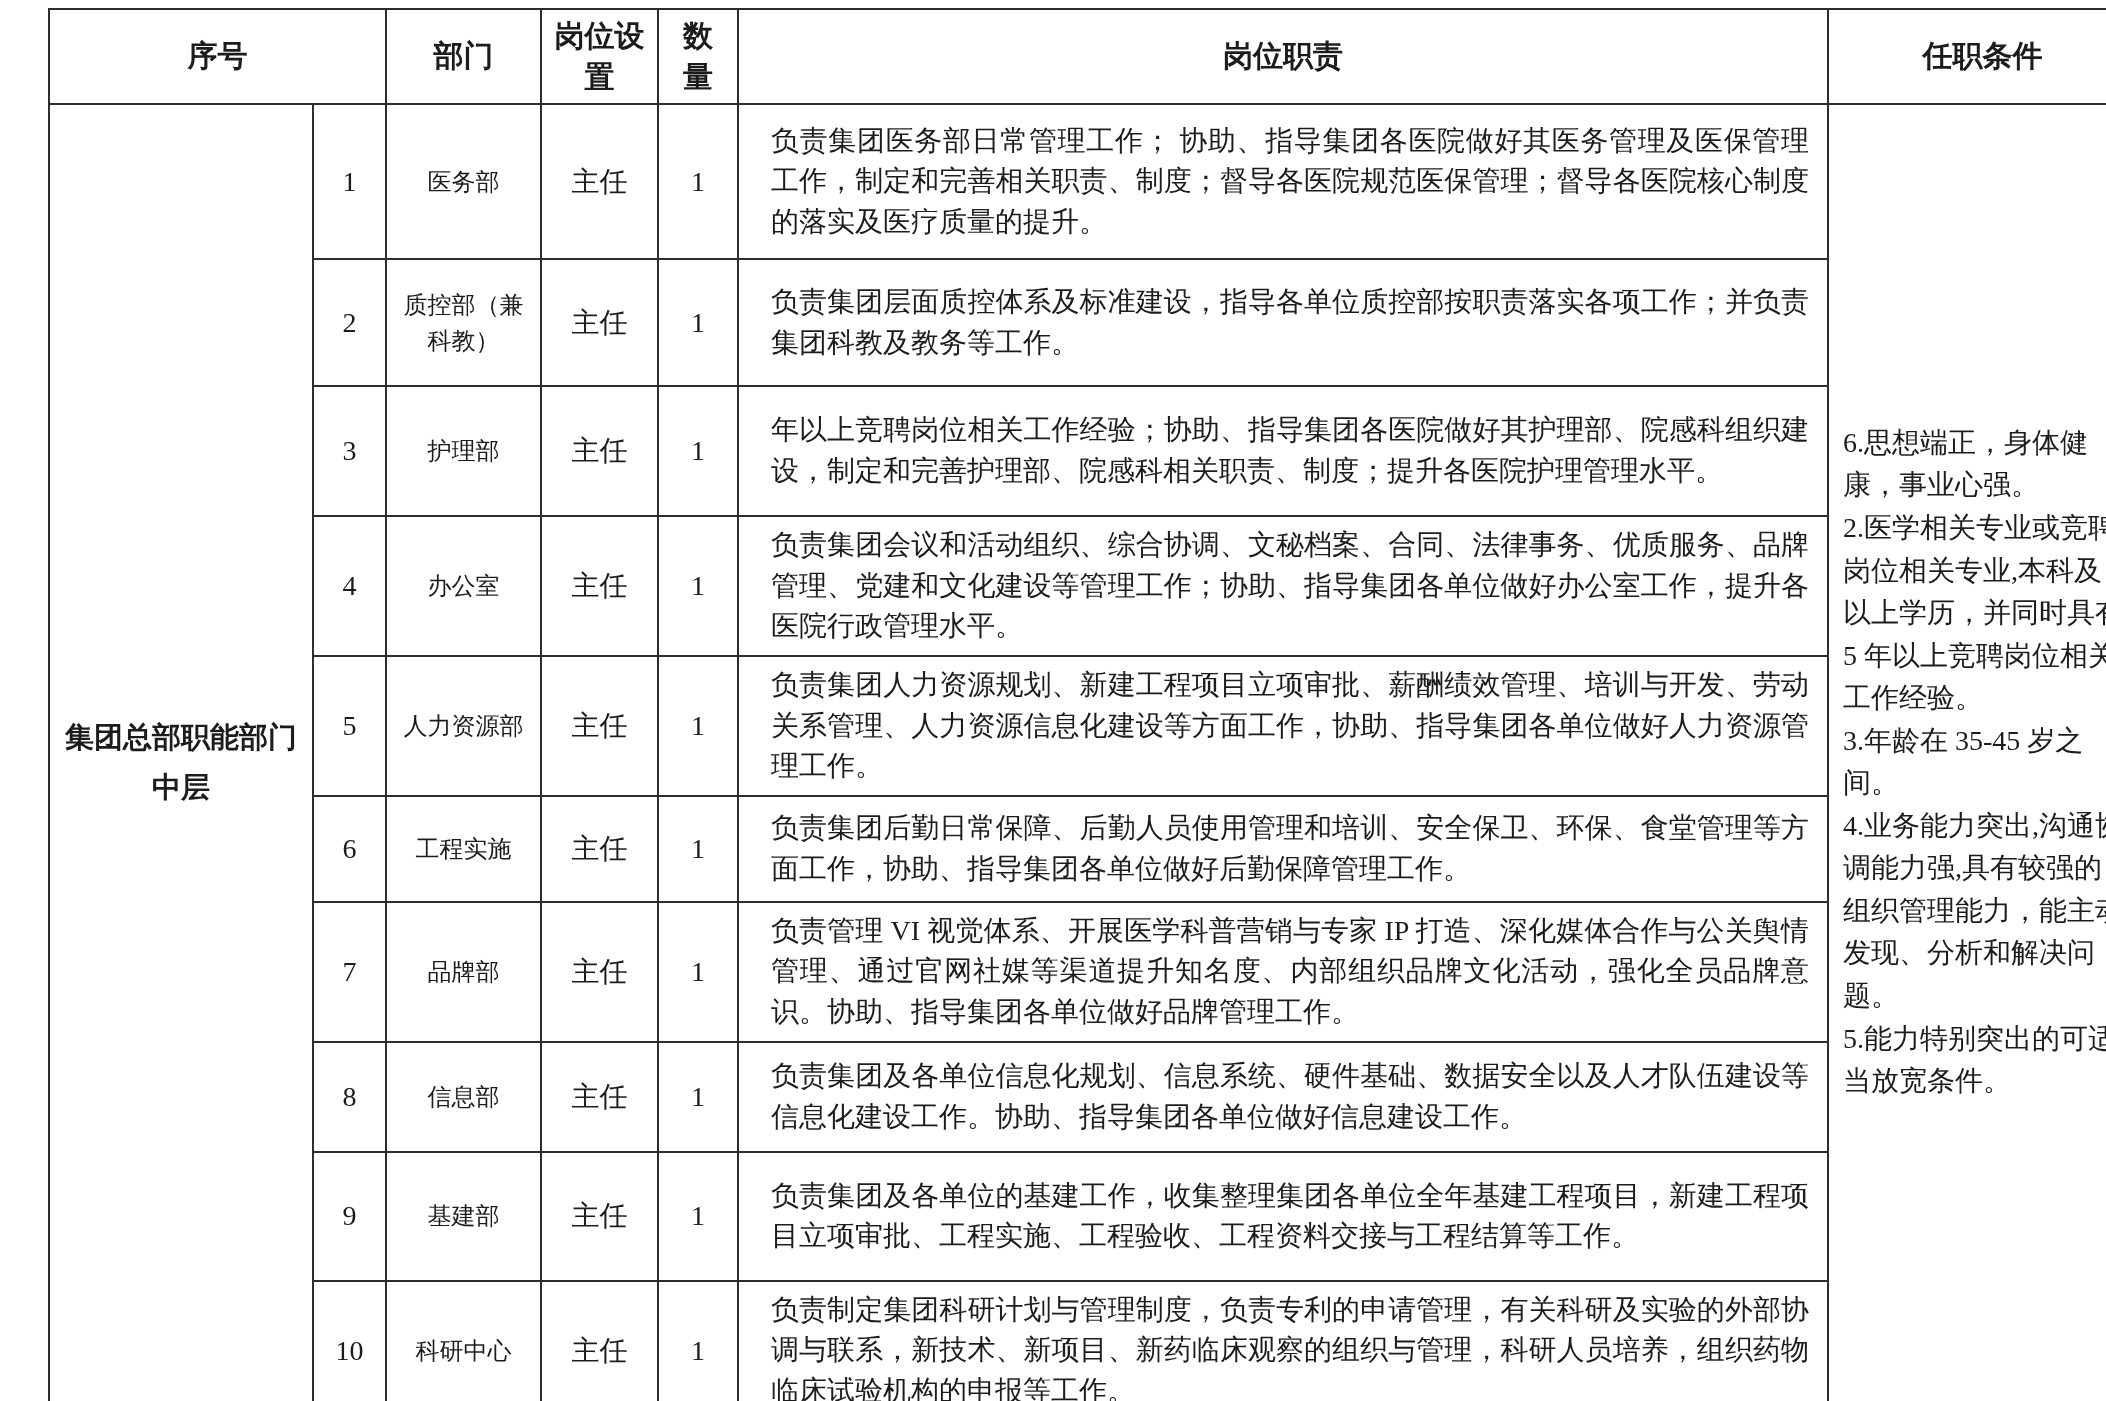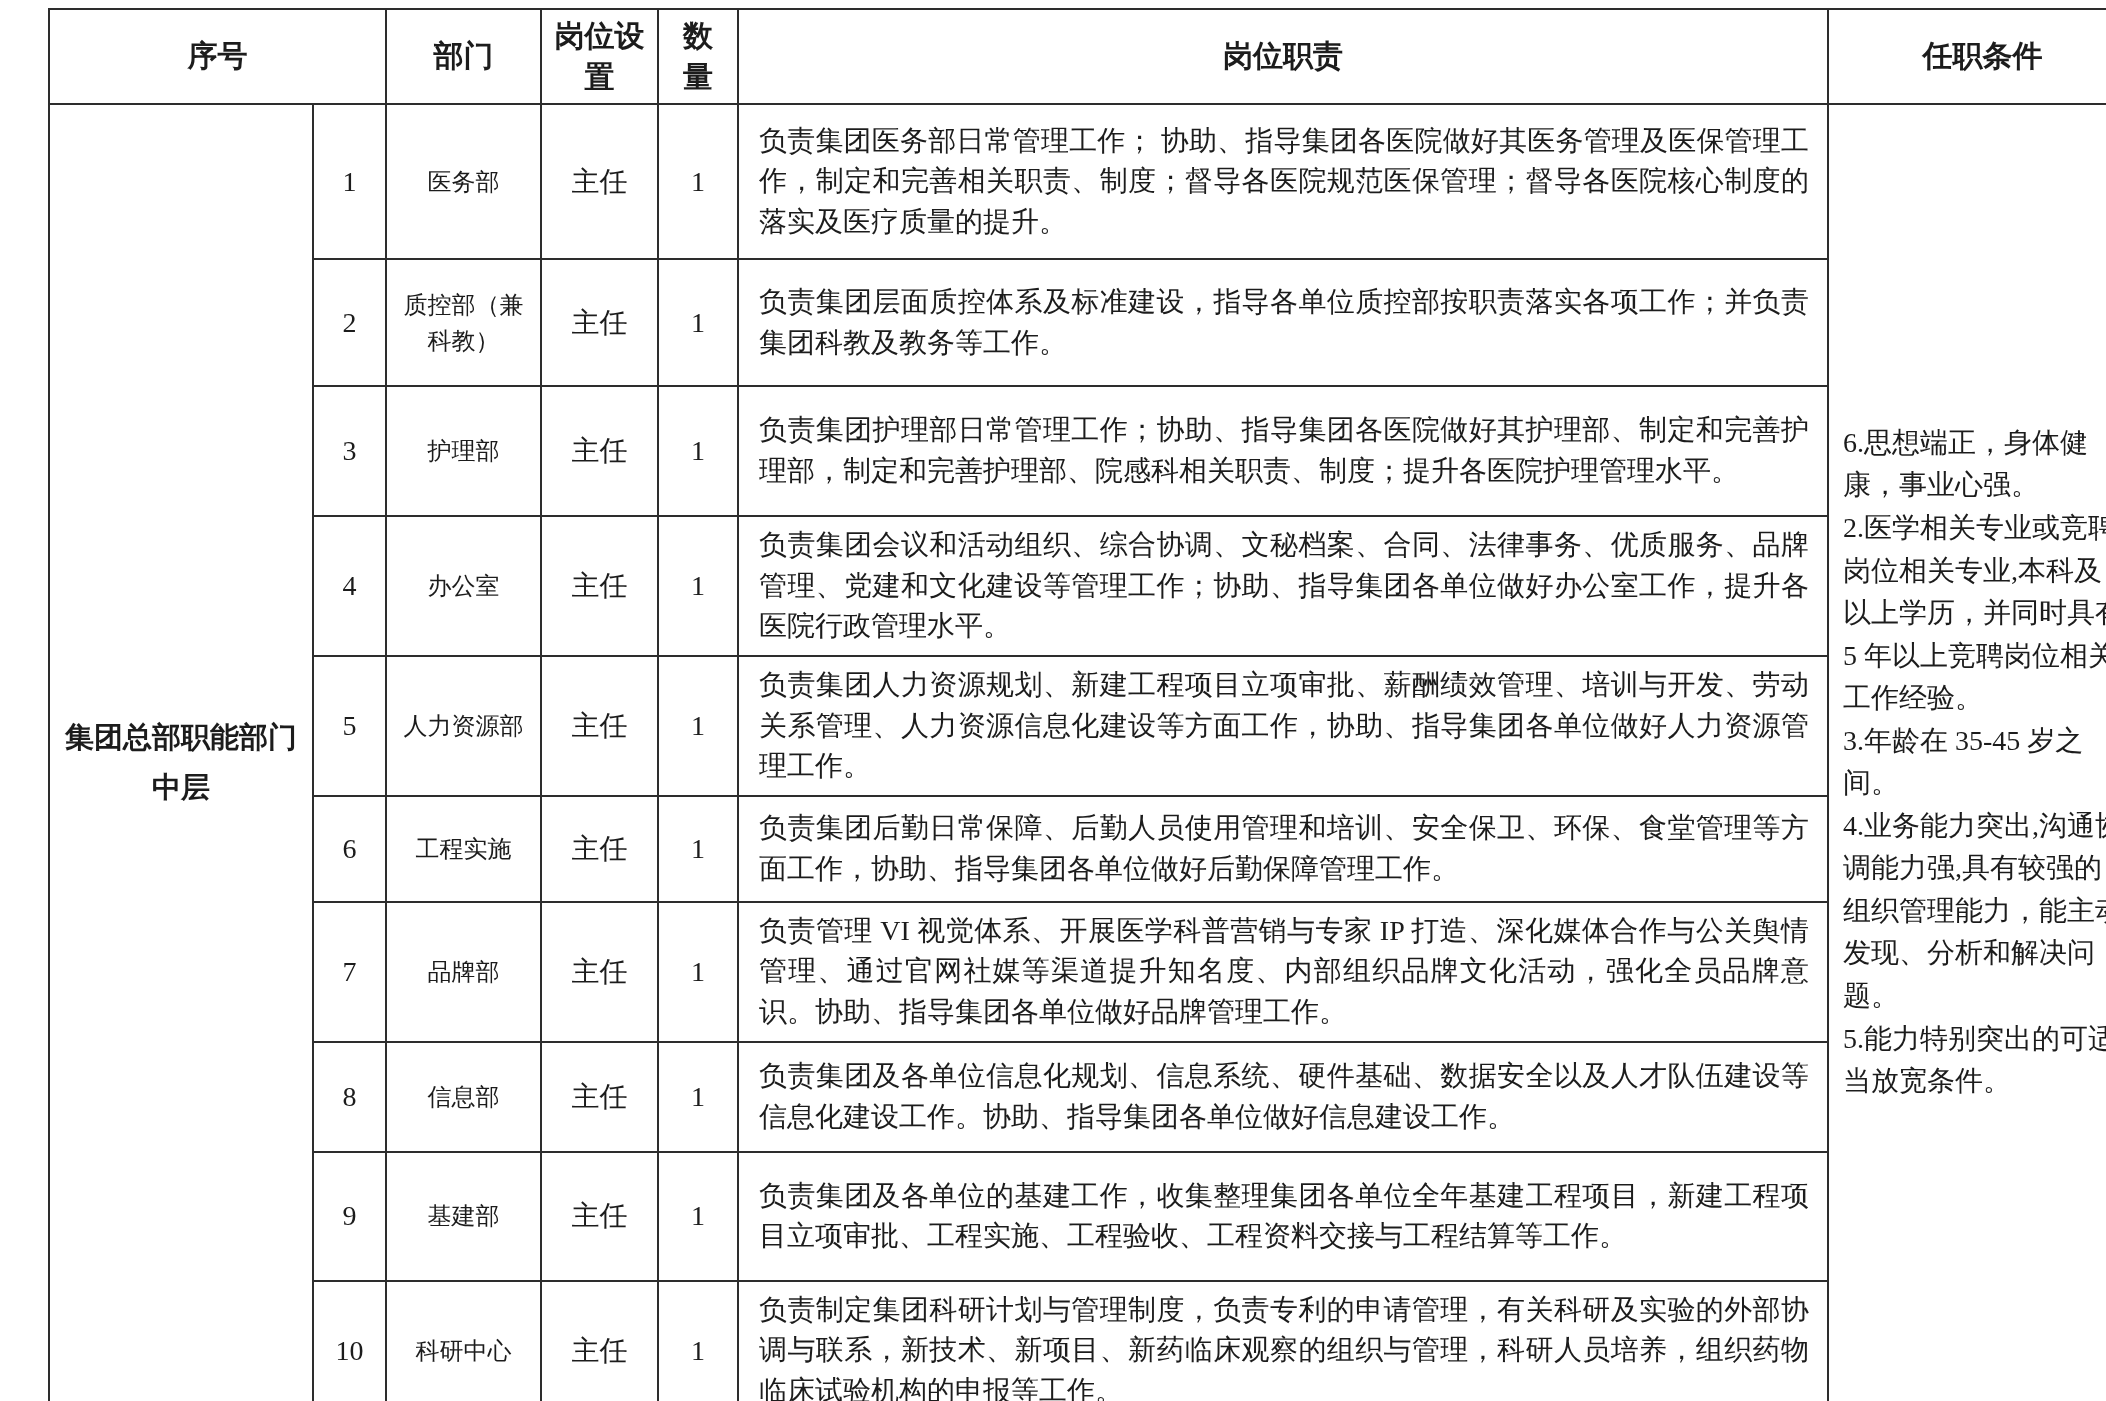"负责集团医务部日常管理工作；" td.cell-duty { padding: 8px 18px 8px 20px -> 8px 18px 8px 32px }
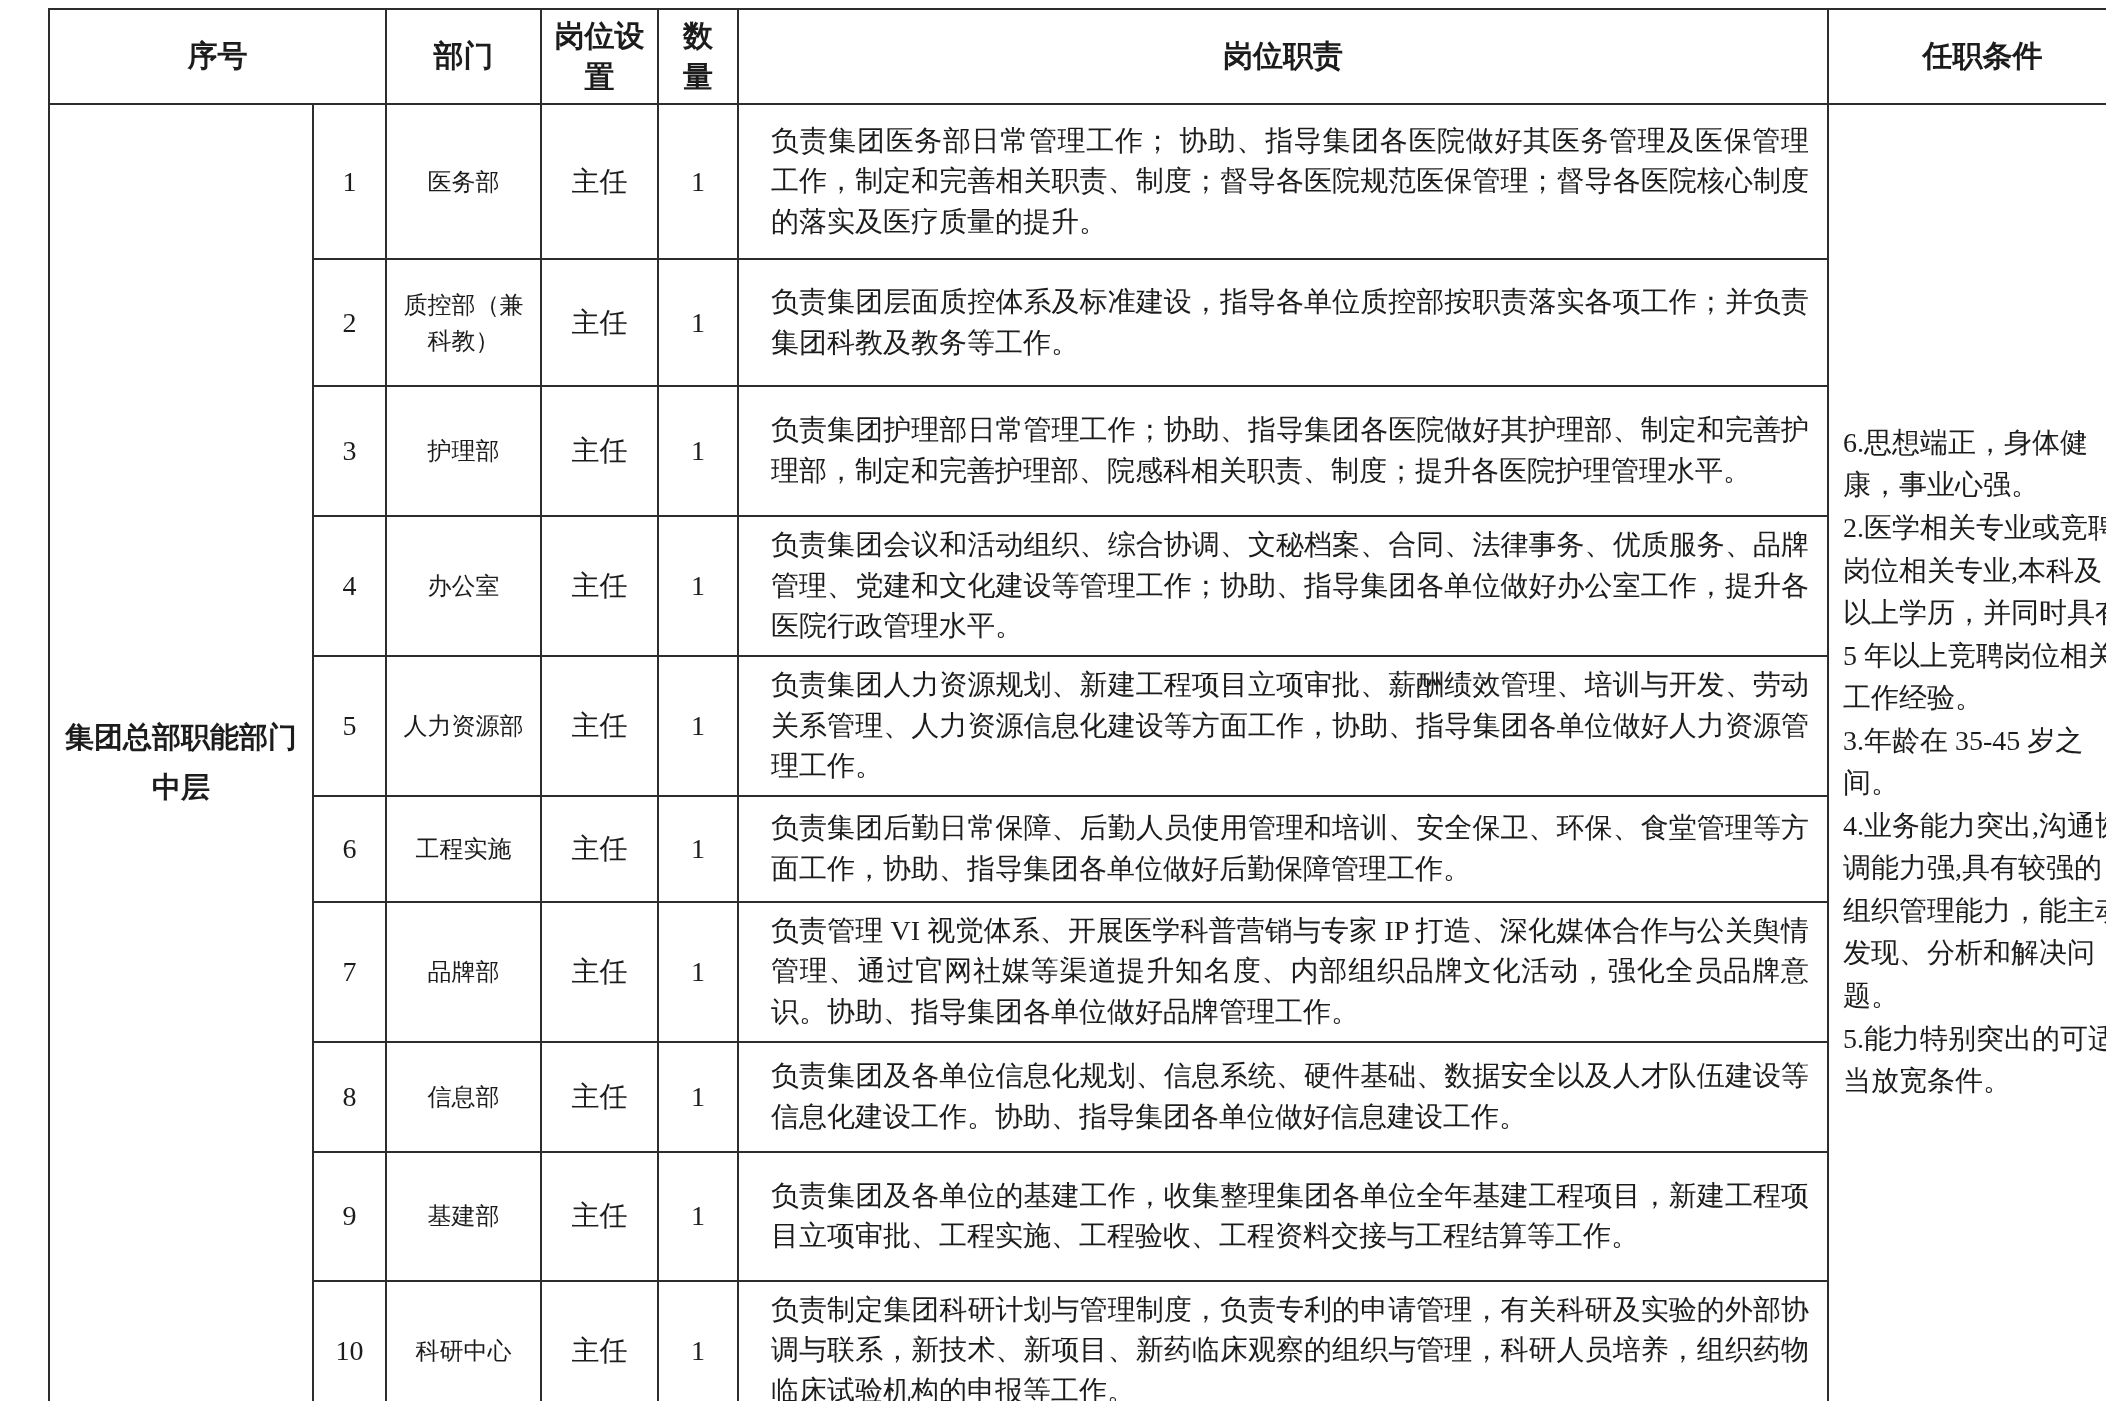"负责集团护理部日常管理工作；协助、指导集团各医院做好其护理部、制定和完善护理部，" td.cell-duty { text: 负责集团护理部日常管理工作；协助、指导集团各医院做好其护理部、制定和完善护理部 -> 年以上竞聘岗位相关工作经验；协助、指导集团各医院做好其护理部、院感科组织建设 }
